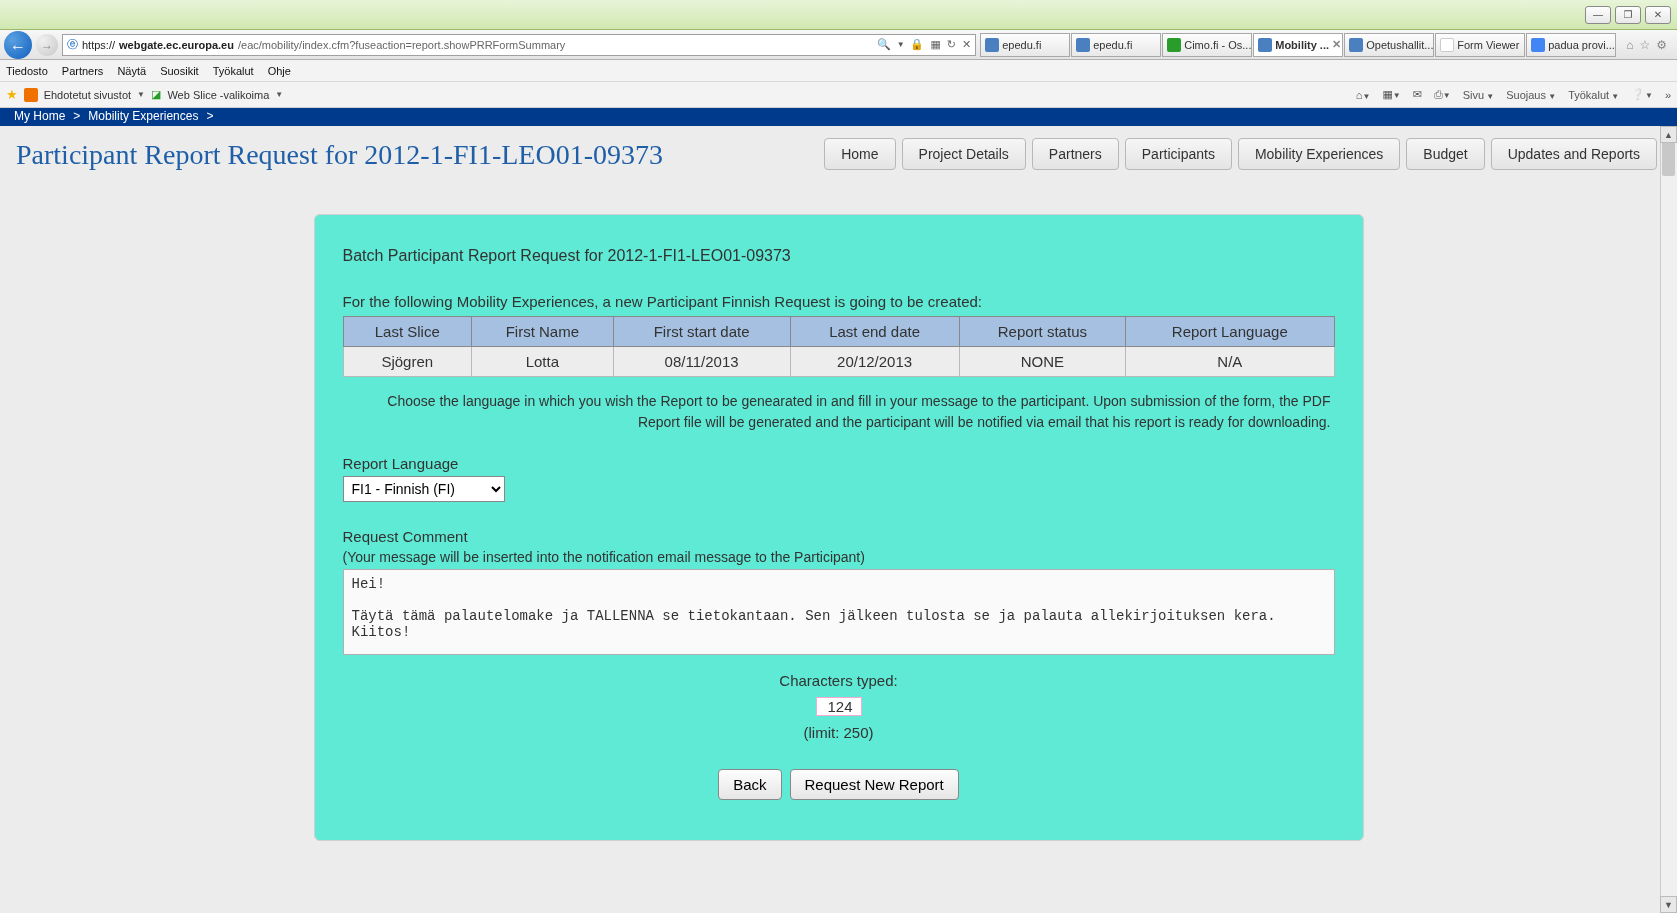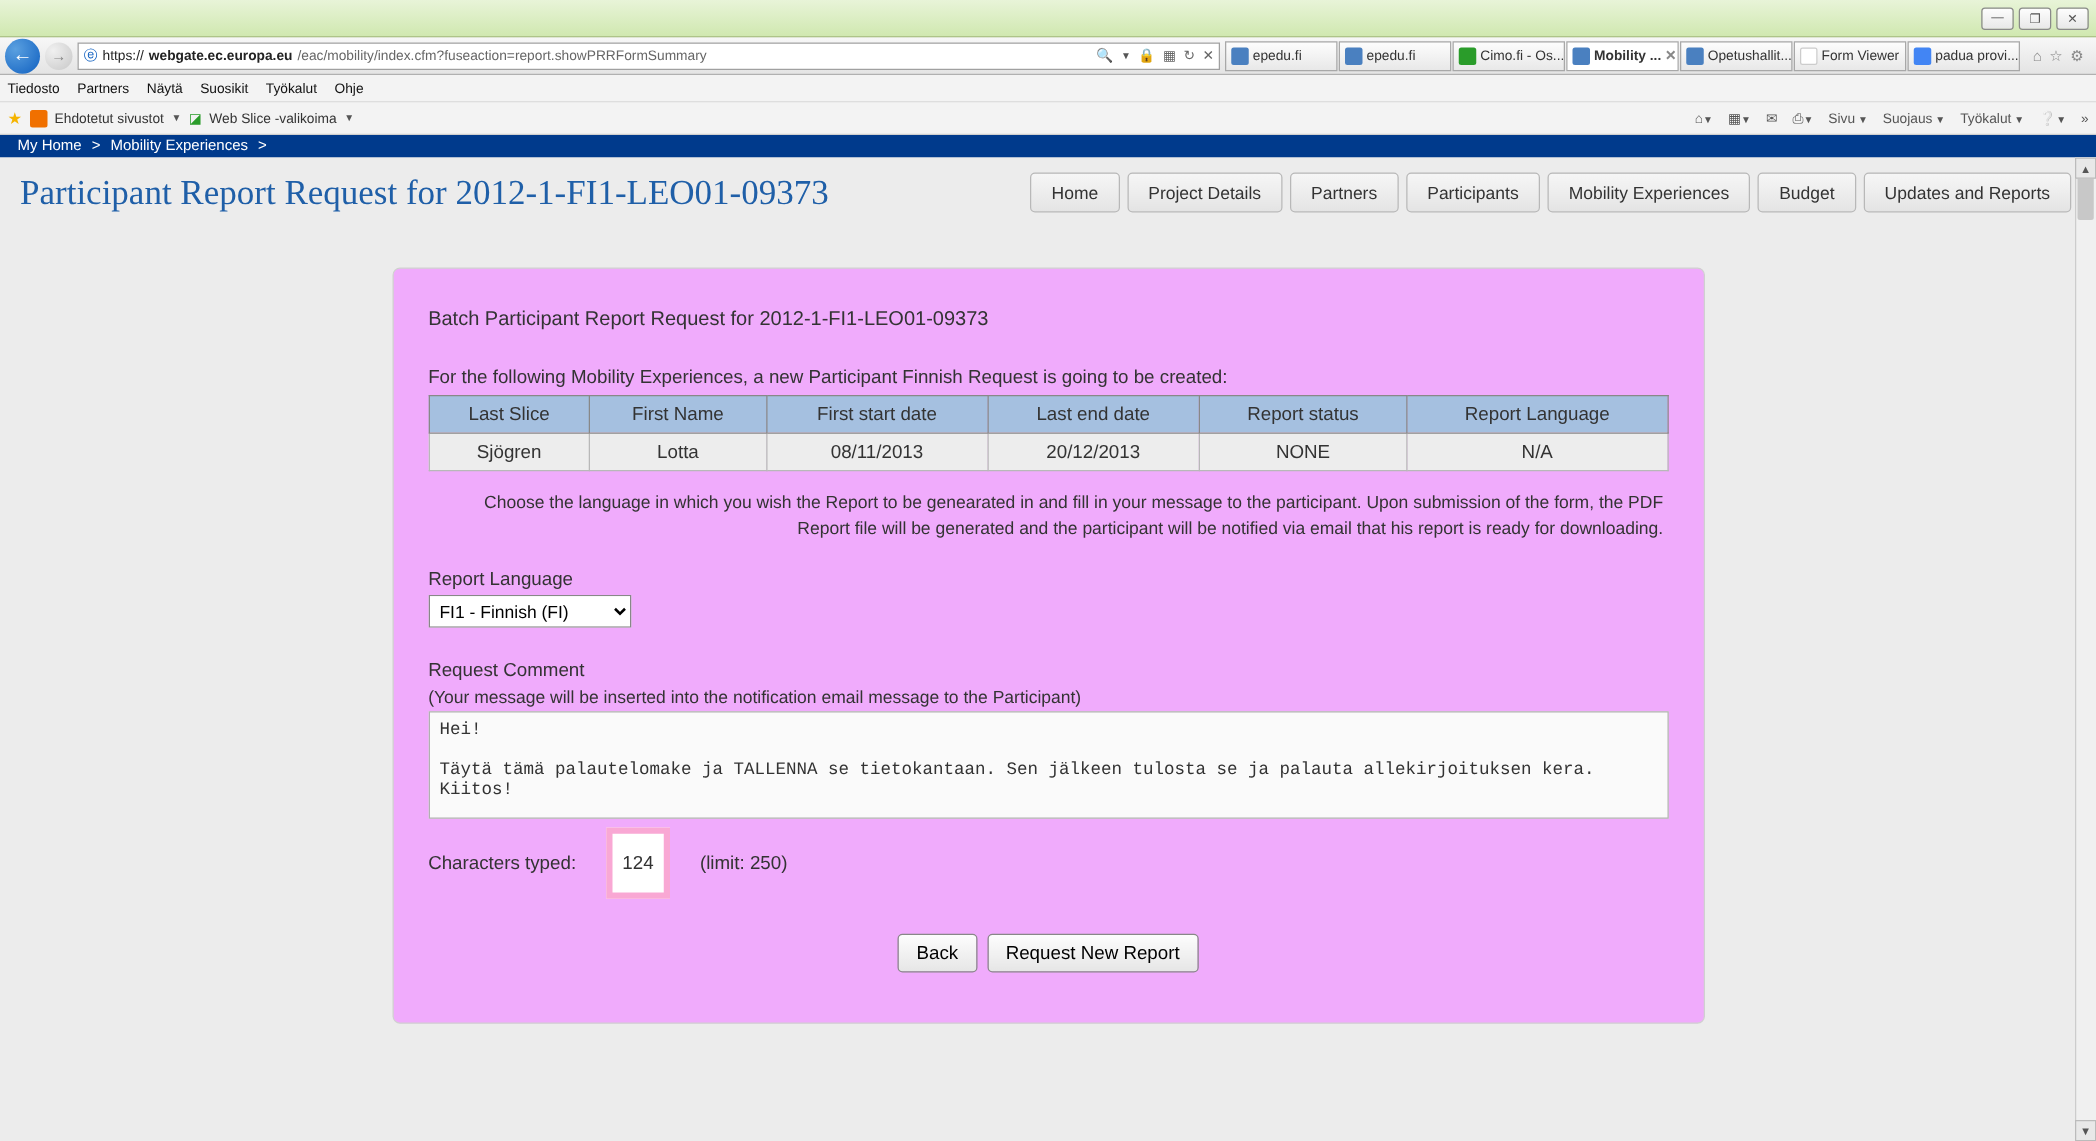"Batch Participant Report Request for" .card { background: #f0abfc -> #5eead4 }
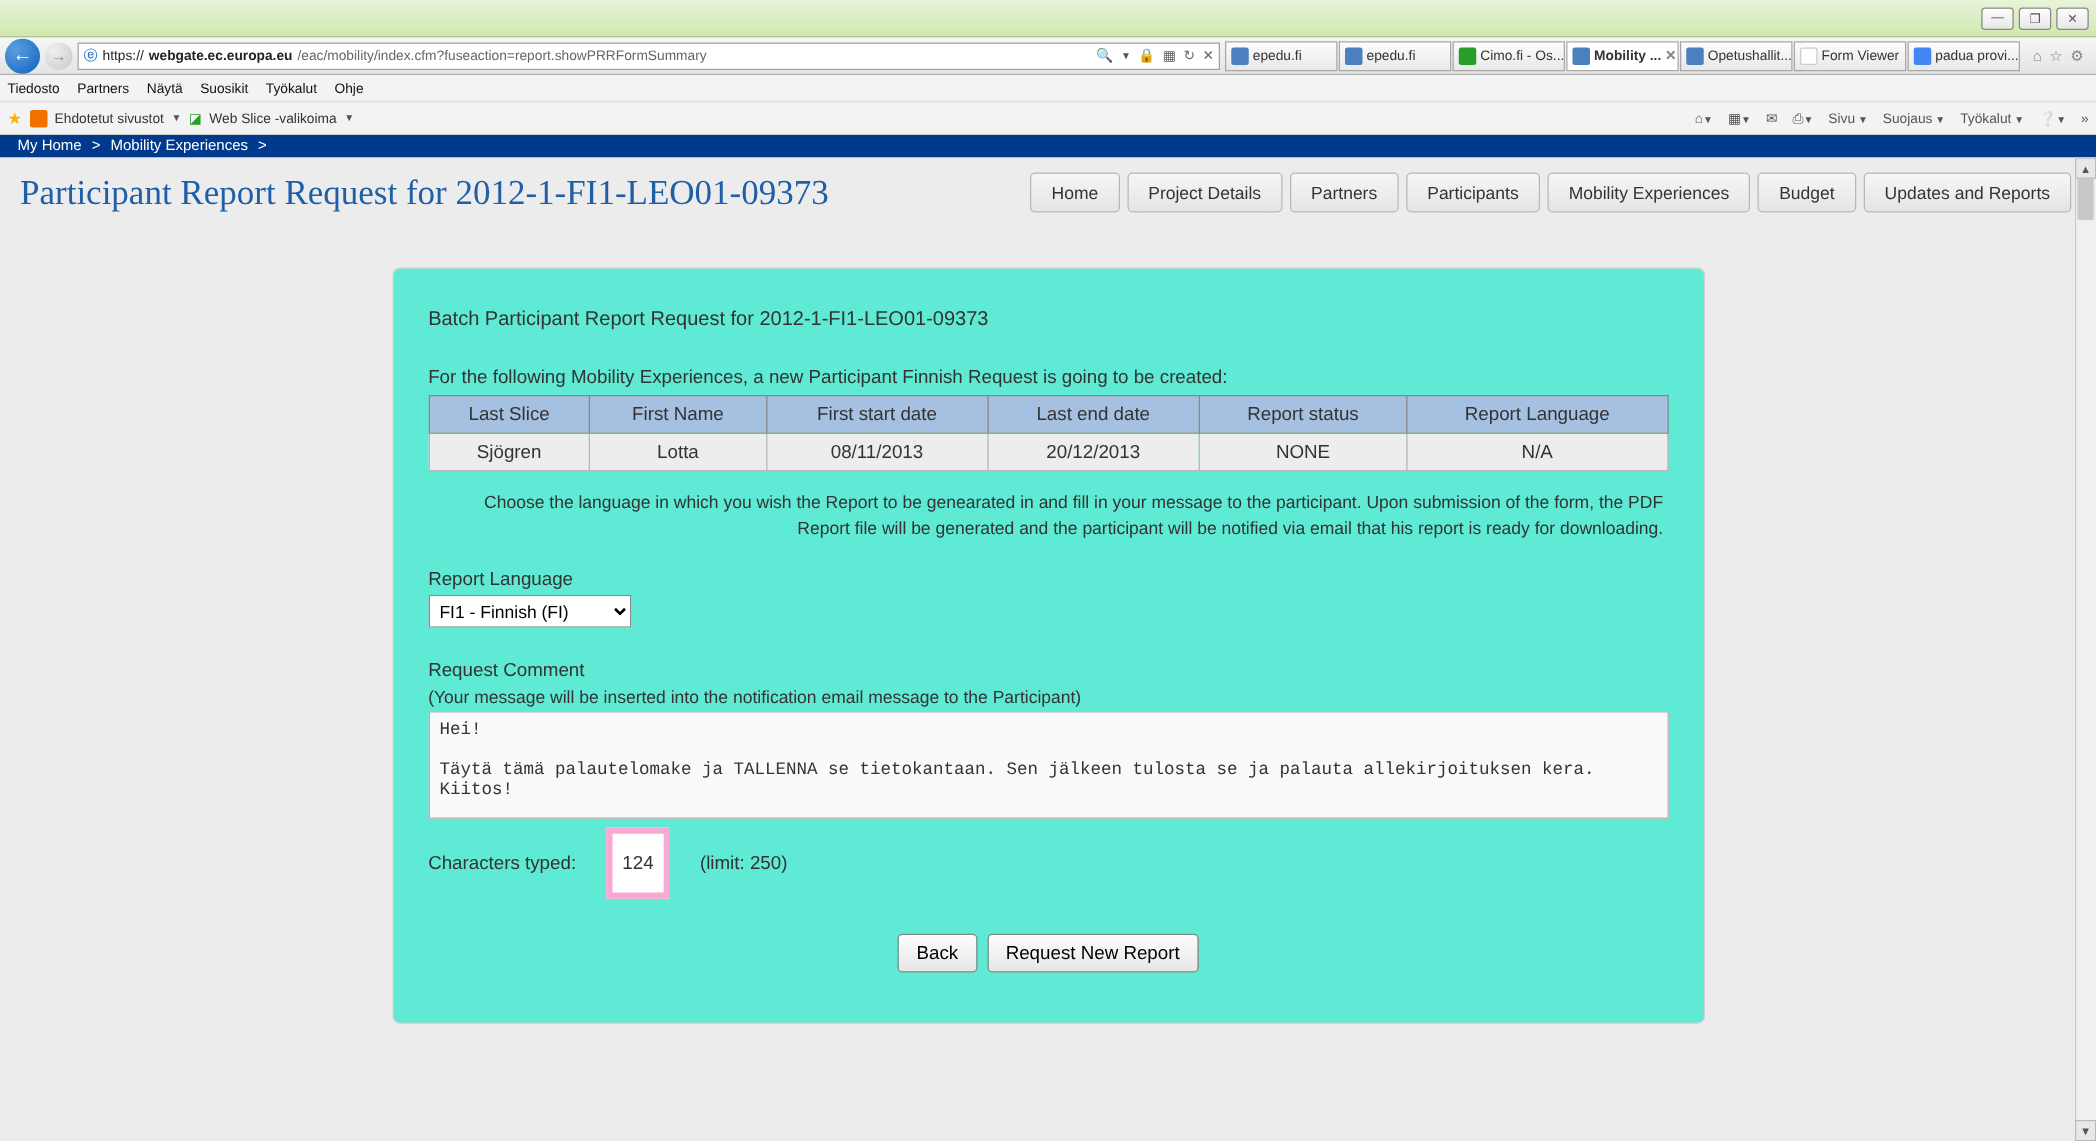"Characters typed:" .char-row { flex-direction: none -> column; gap: 24px -> 8px; margin-top: 4px -> 14px }
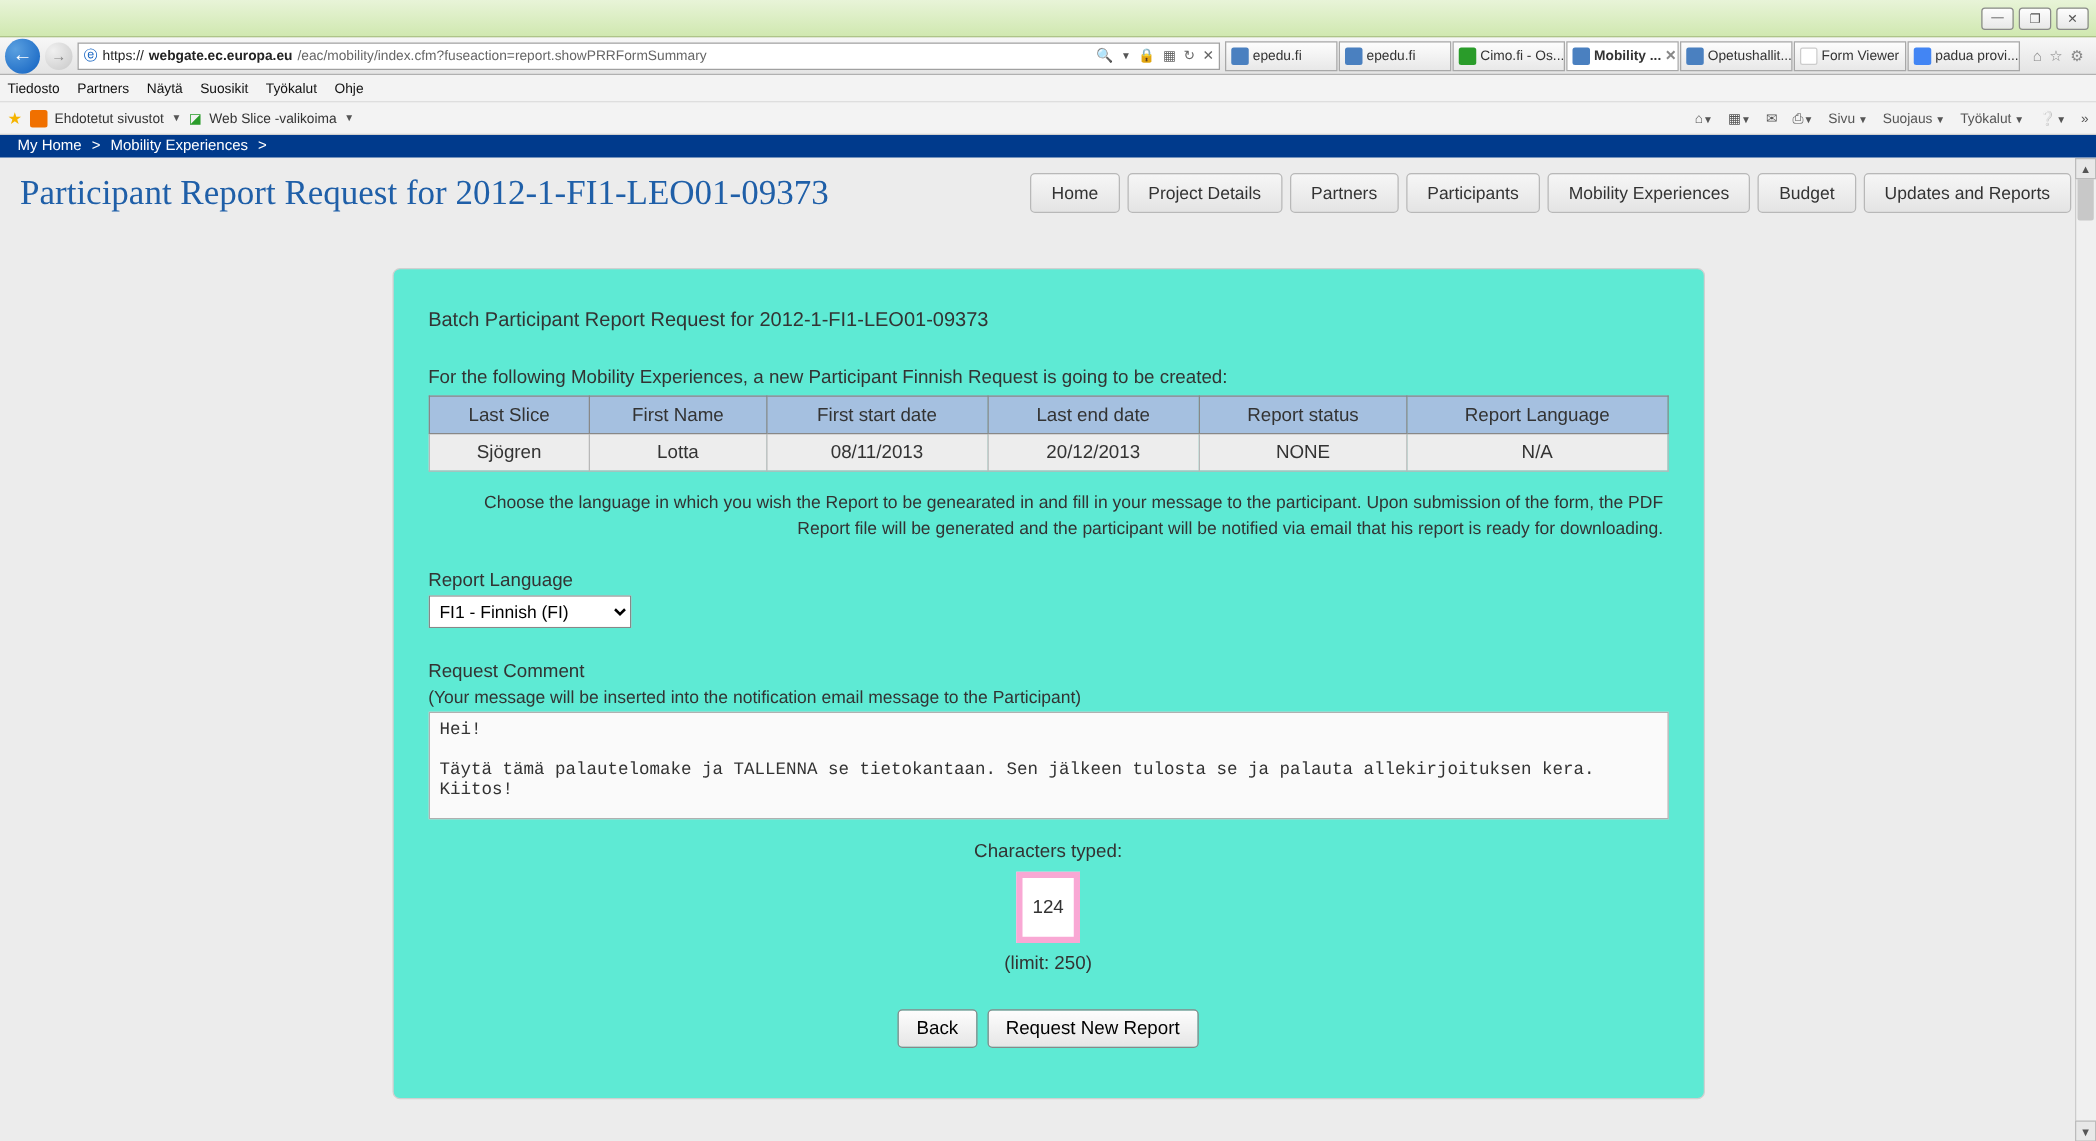"124" .char-count { border: 5px solid #f9a8d4 -> 1px solid #f9a8d4; padding: 15px 8px -> 0 8px; text-align: center -> right }
